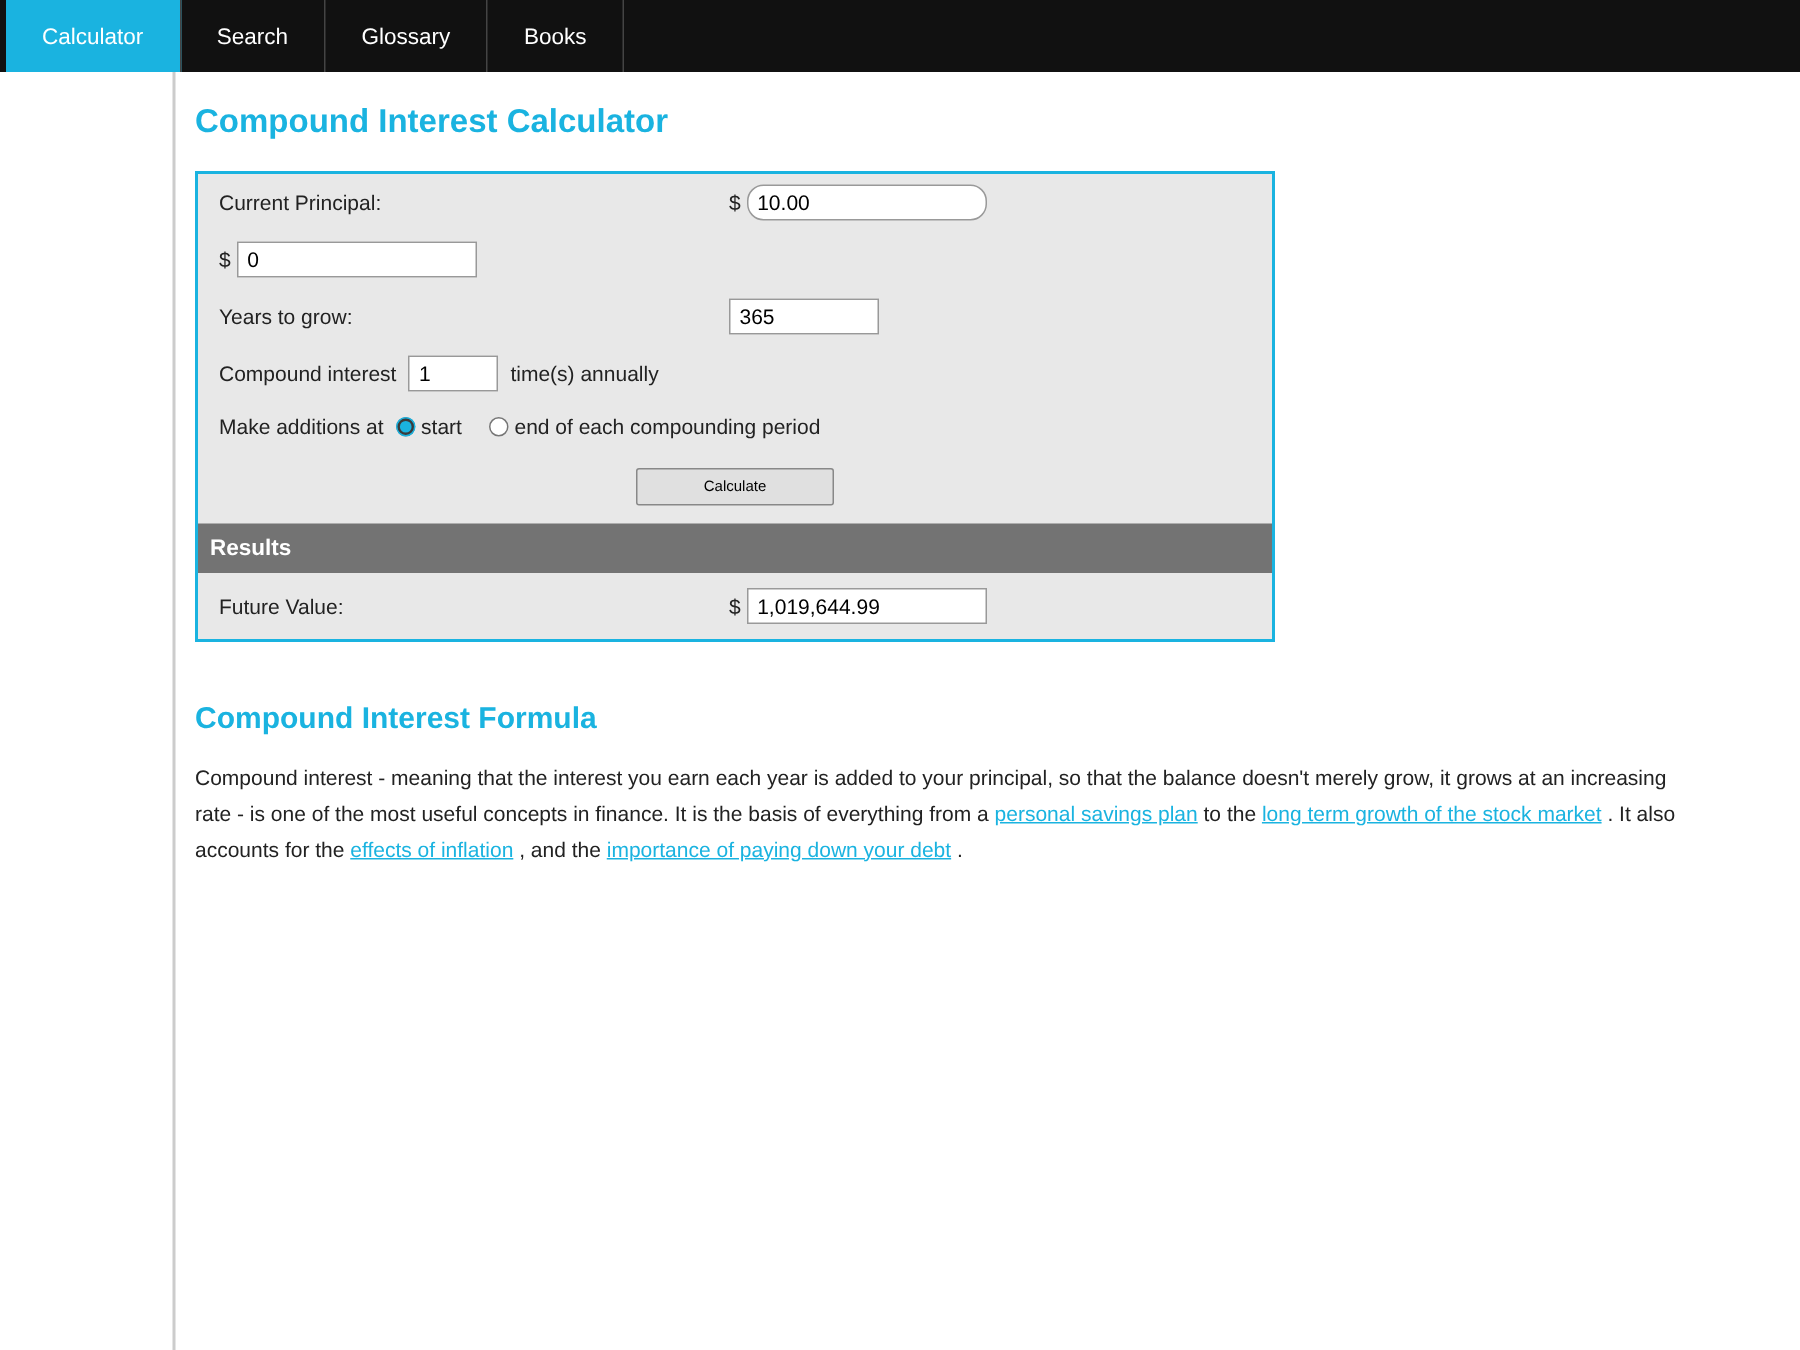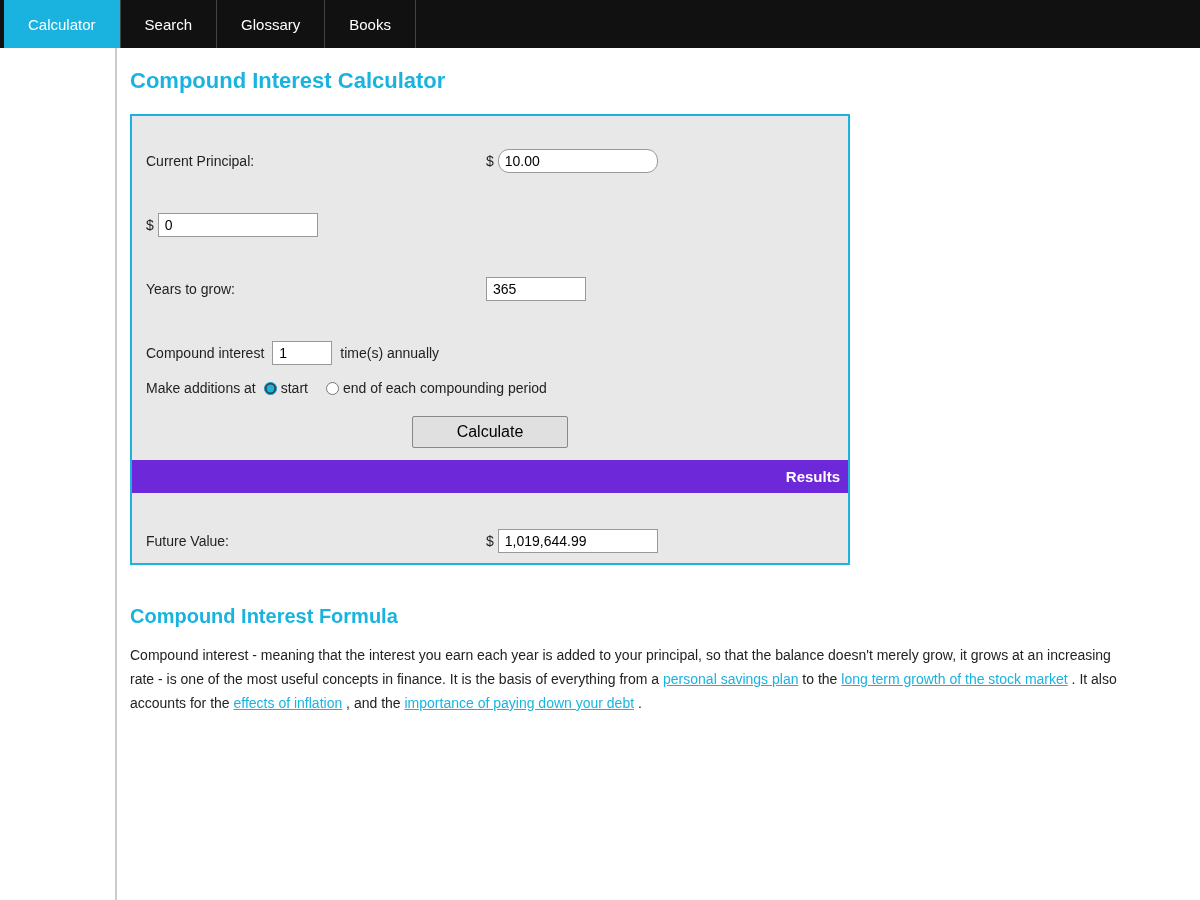"Current Principal:" .row-line { margin-top: 26px -> none }
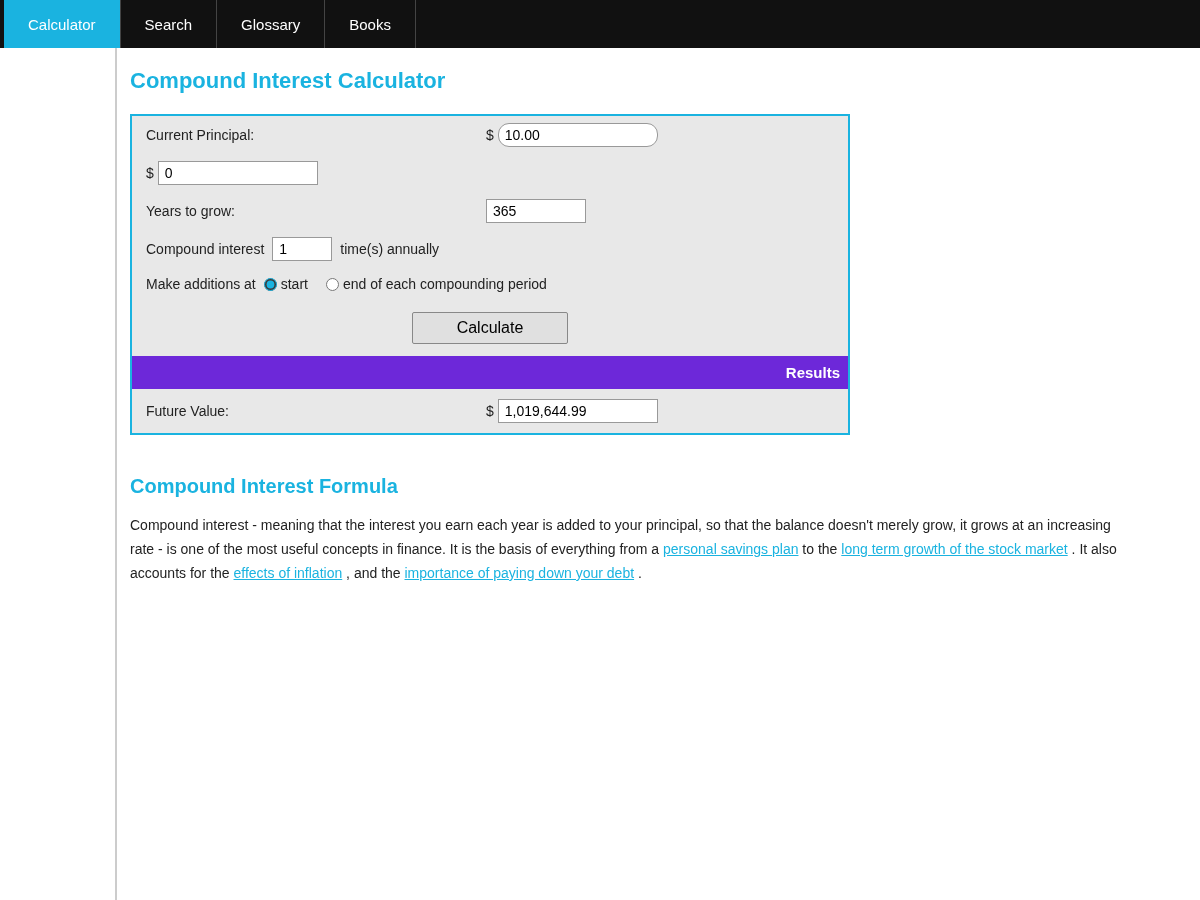"Calculate" .calc-button { font-size: 16px -> 10px }
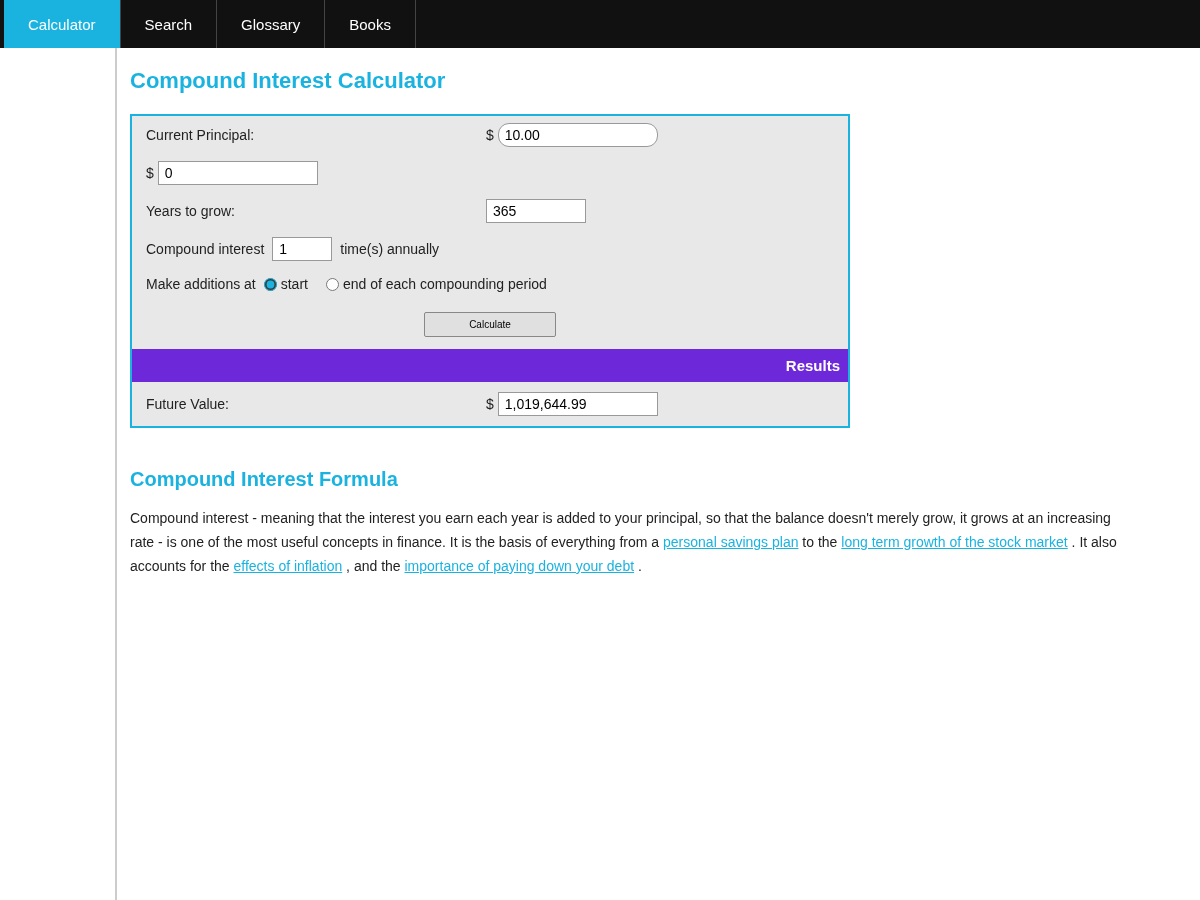"Results" .results-header { background: #6d28d9 -> #737373; text-align: right -> left }
